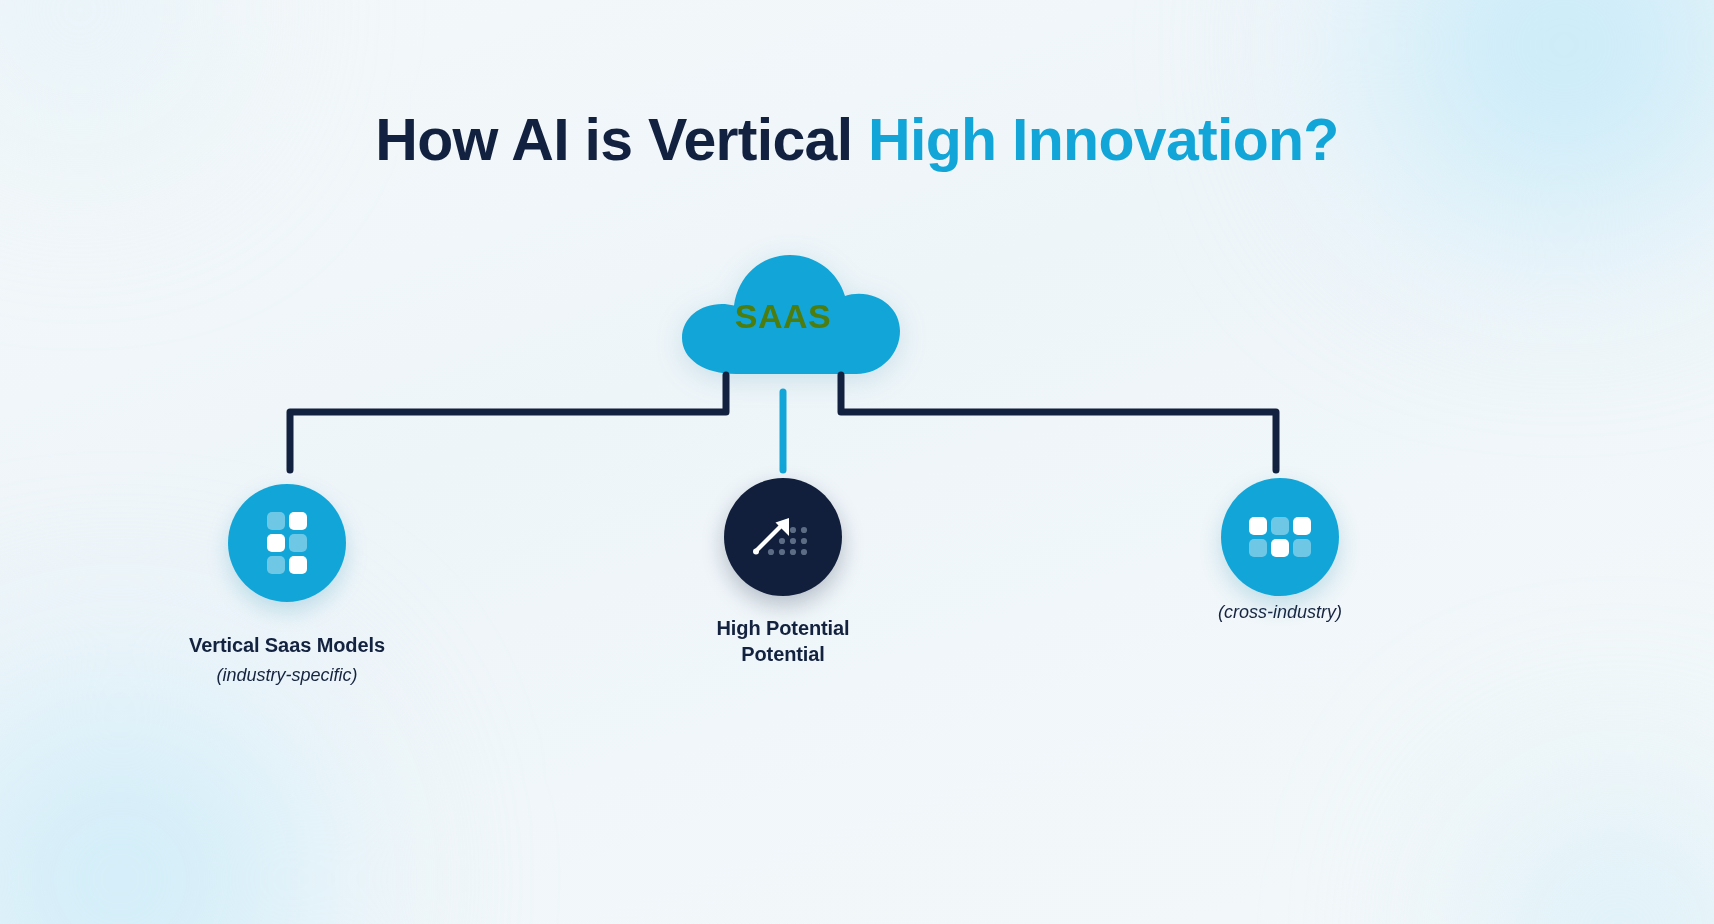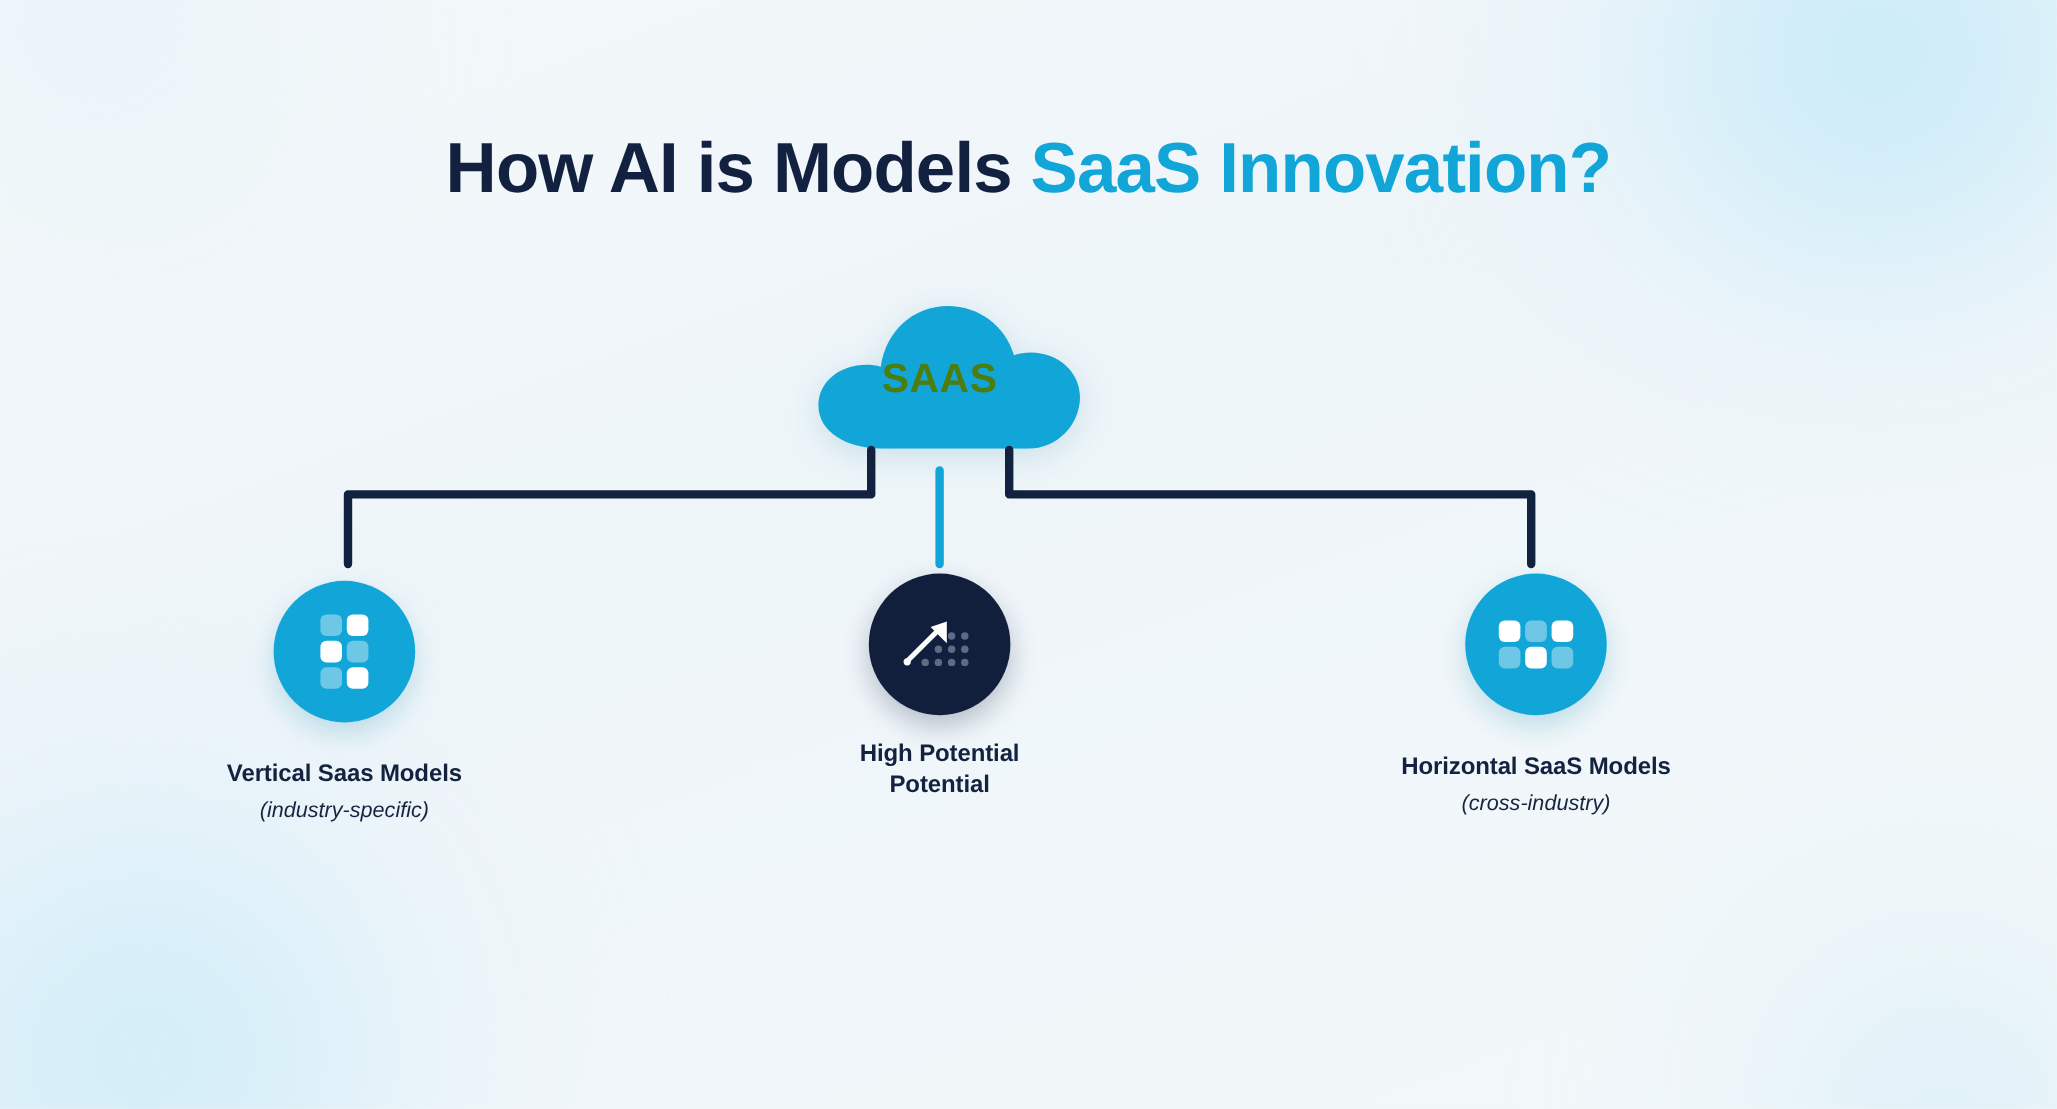"How AI is Models" span.title { text: Models -> Vertical }
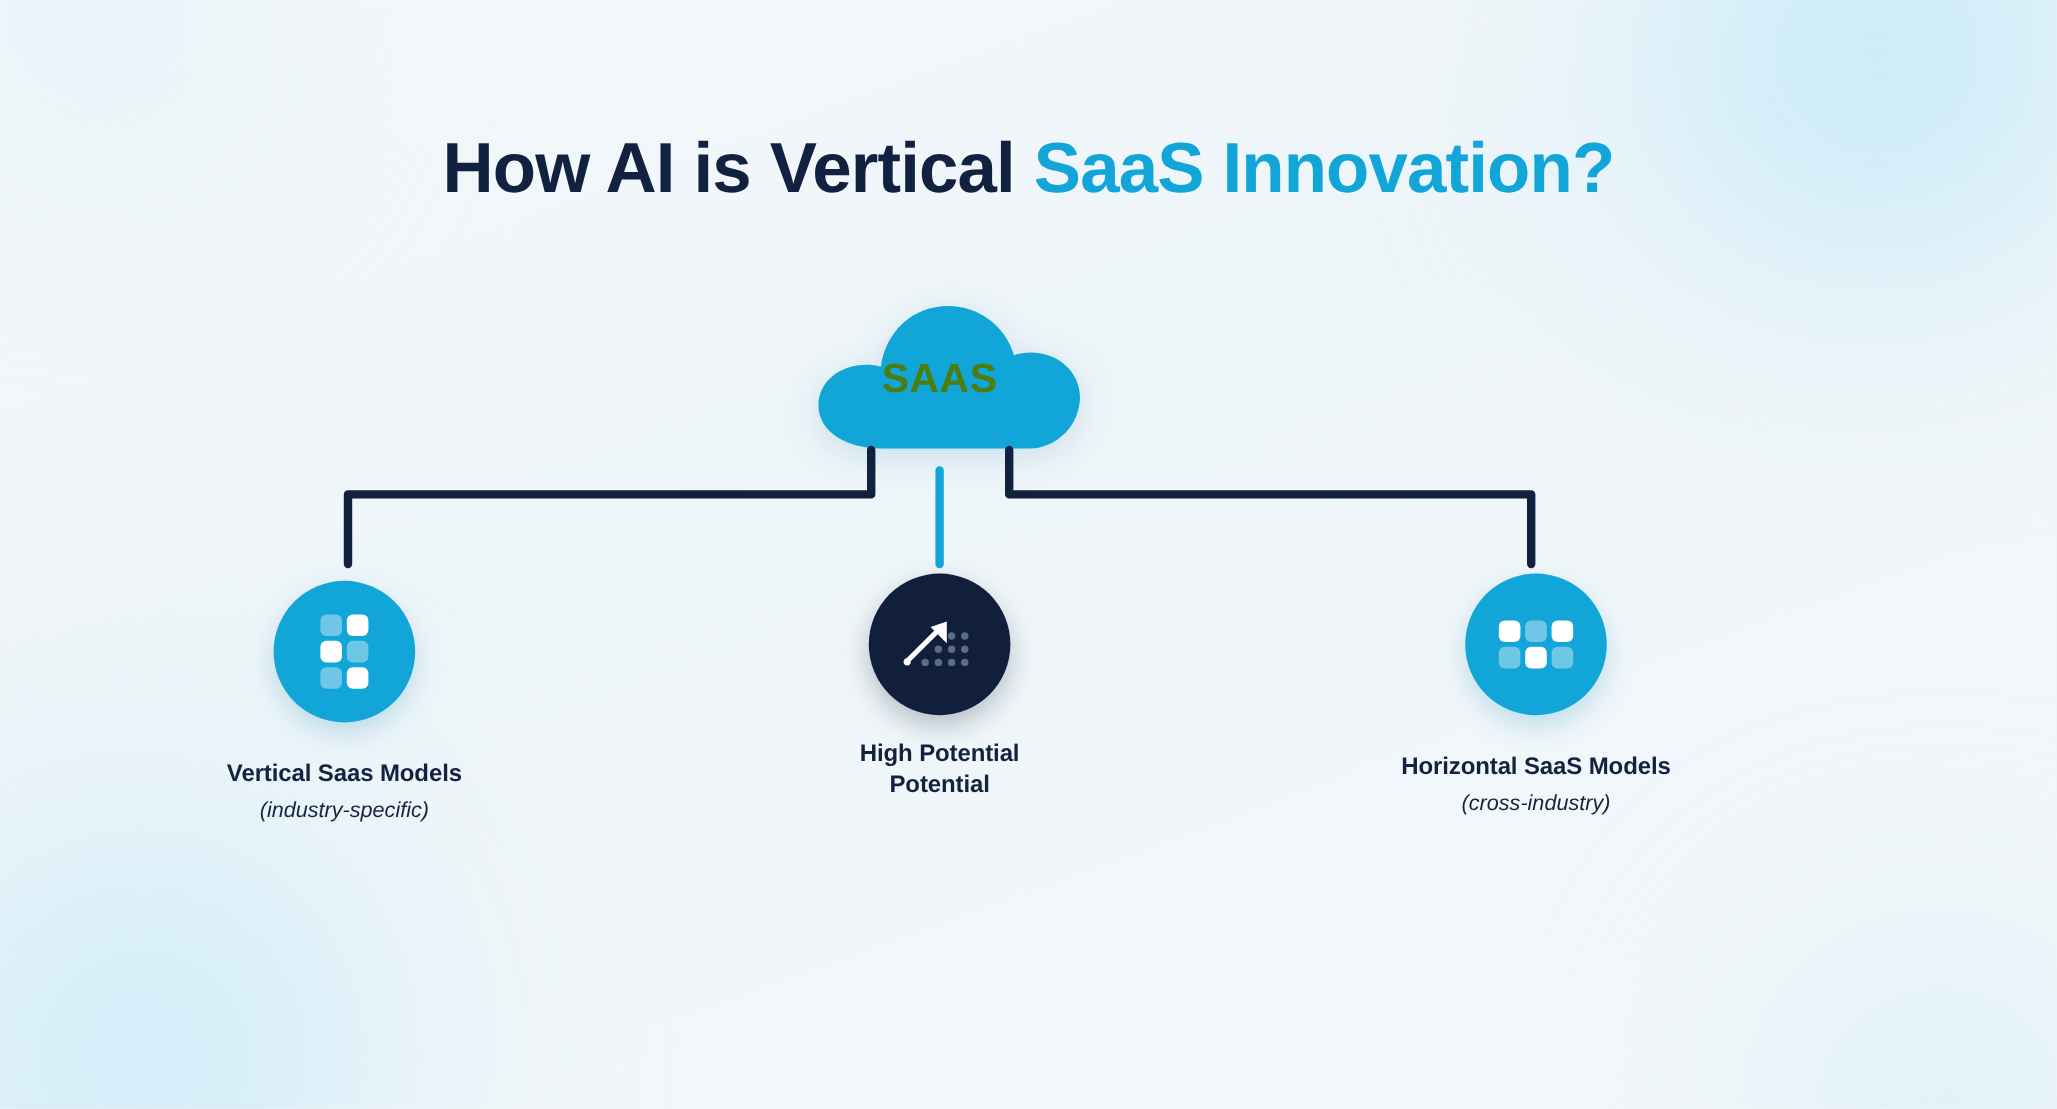"SaaS Innovation?" span.title { text: SaaS -> High }
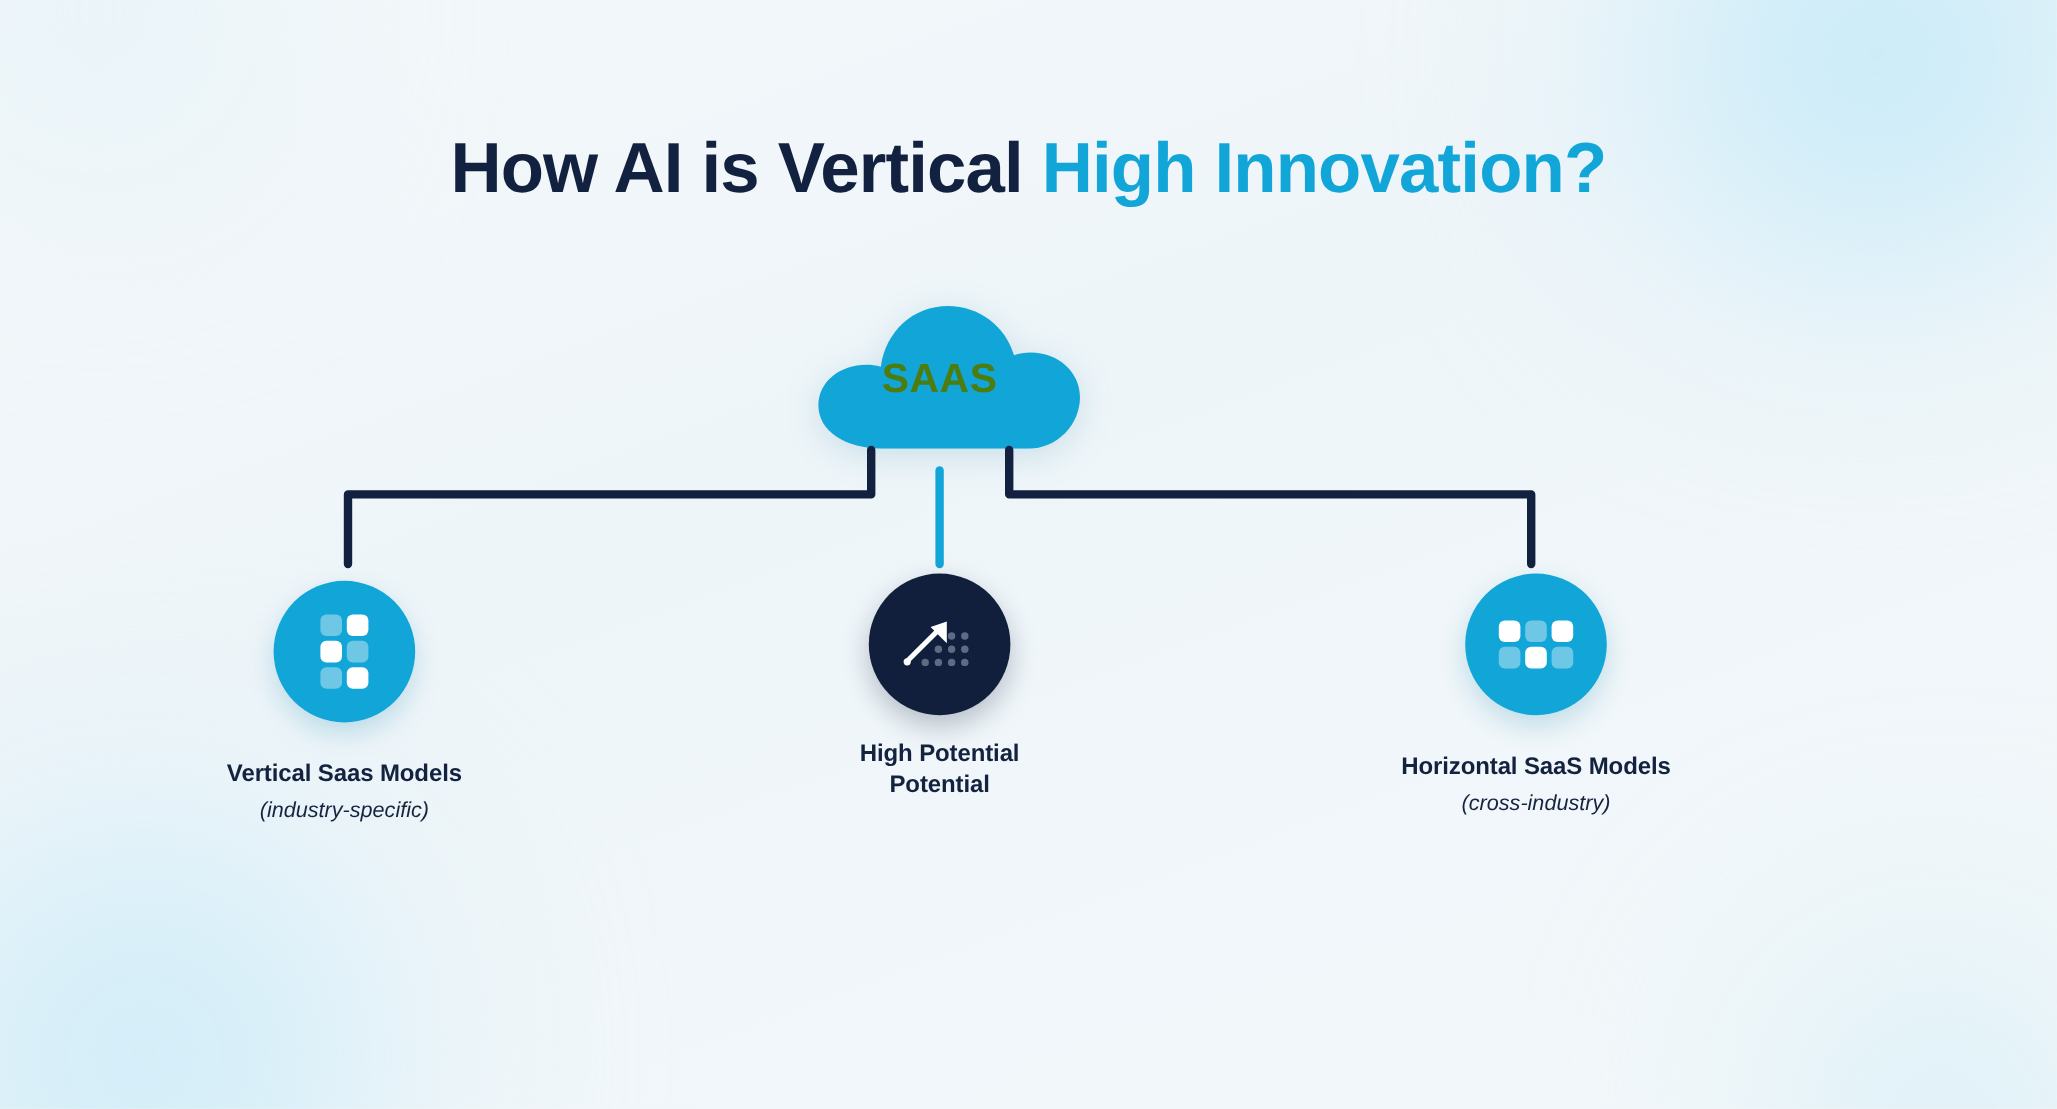"Horizontal SaaS Models" div.node-title { html: <div>Horizontal SaaS Models</div> -> none }
